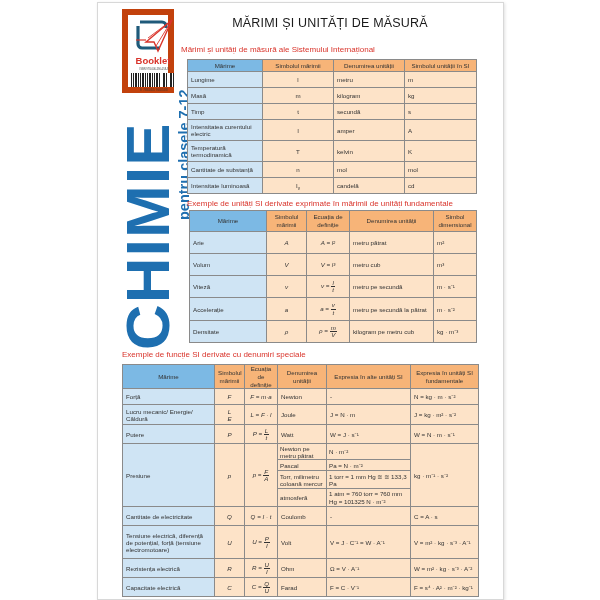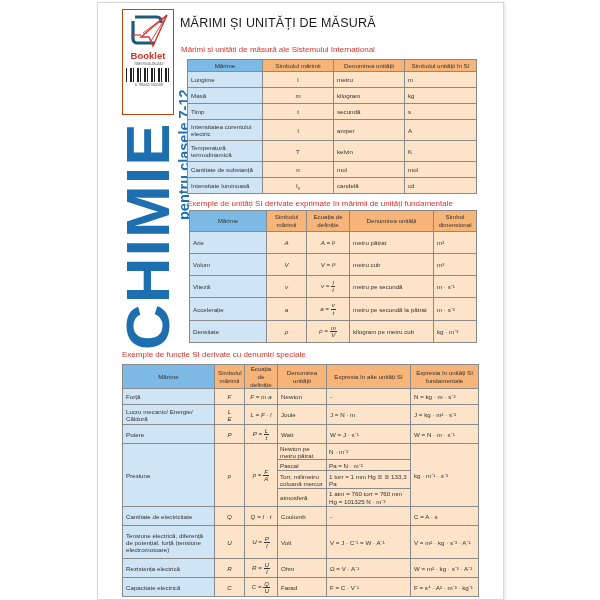"MĂRIMI ȘI UNITĂȚI DE MĂSURĂ" .main-title { text-align: none -> center }
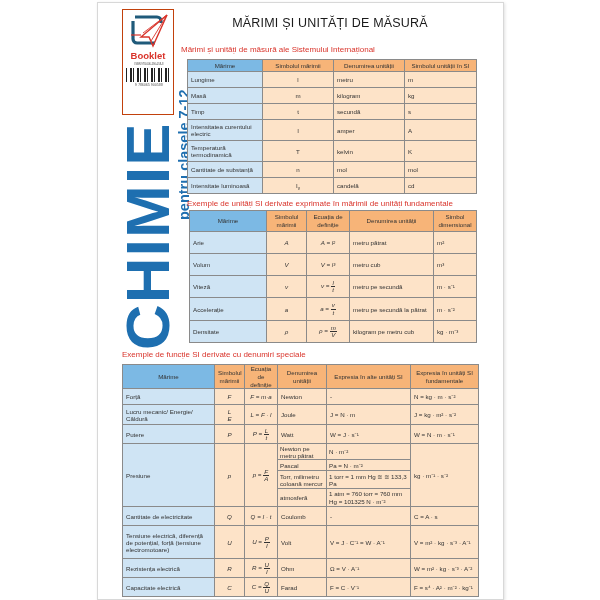"Booklet" .logo-box { border: 1px solid #c2410c -> 6px solid #c2410c; height: 106px -> 84px }
